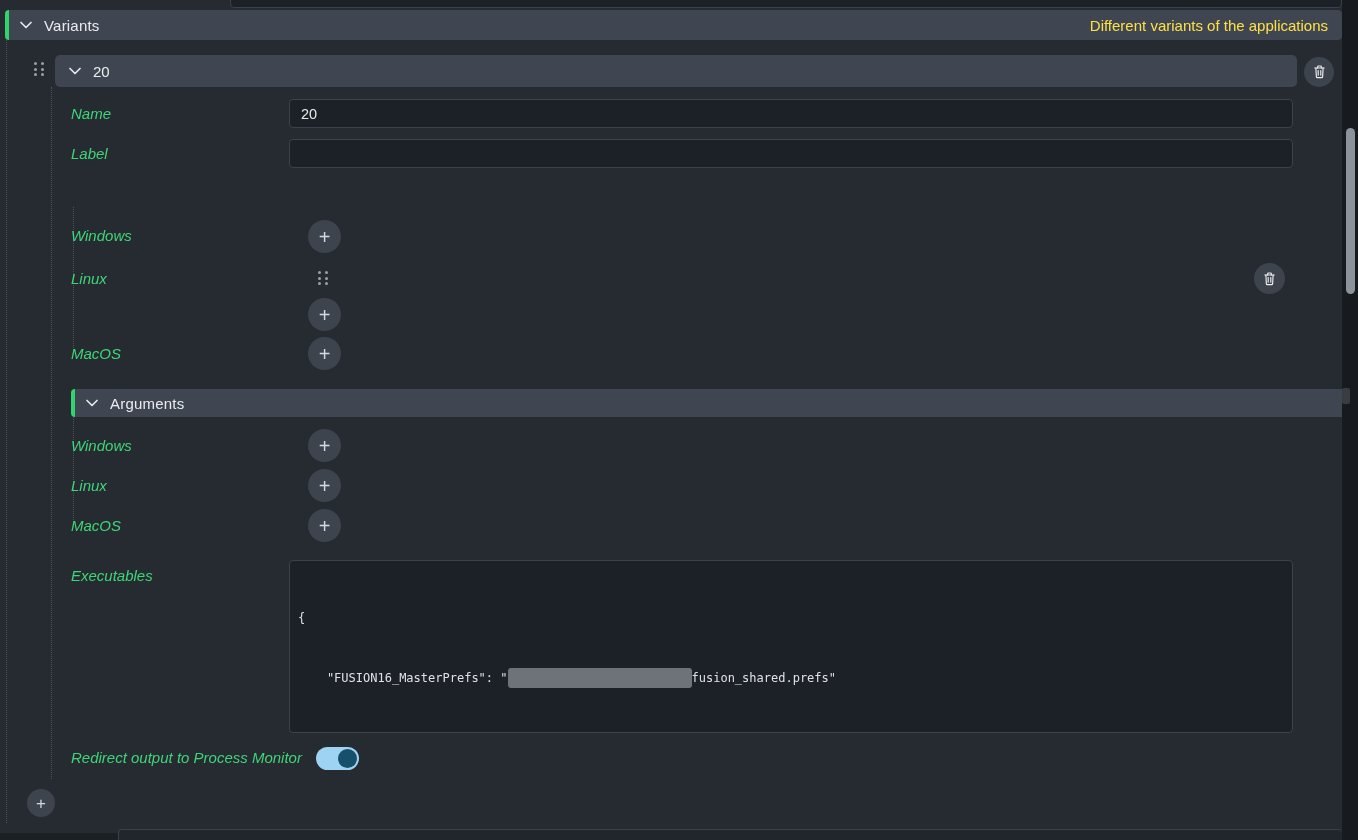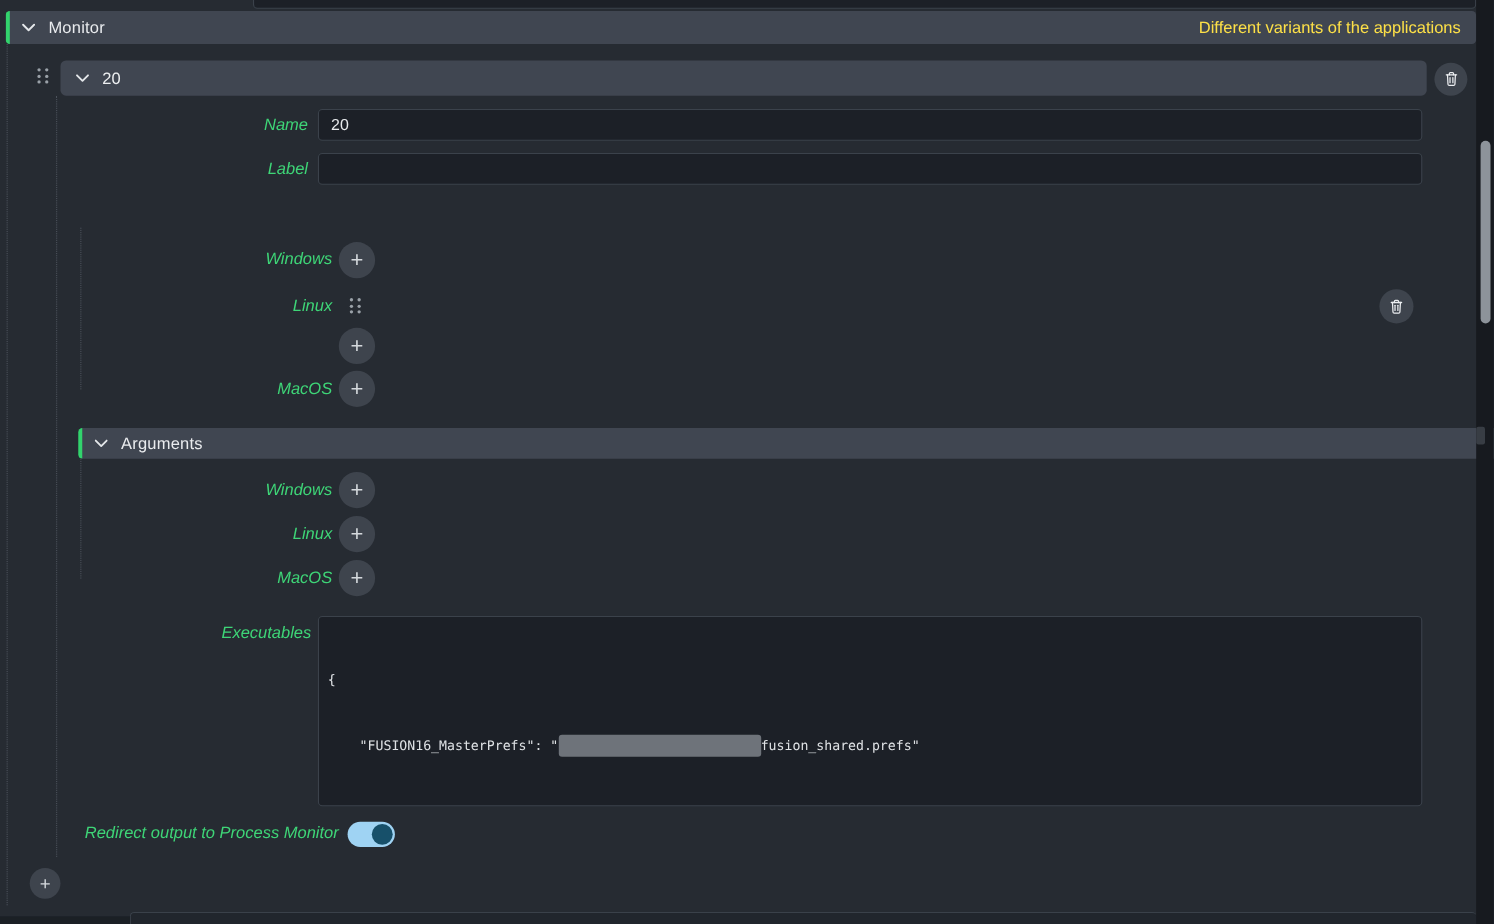"Monitor" span.sec-title { text: Monitor -> Variants }
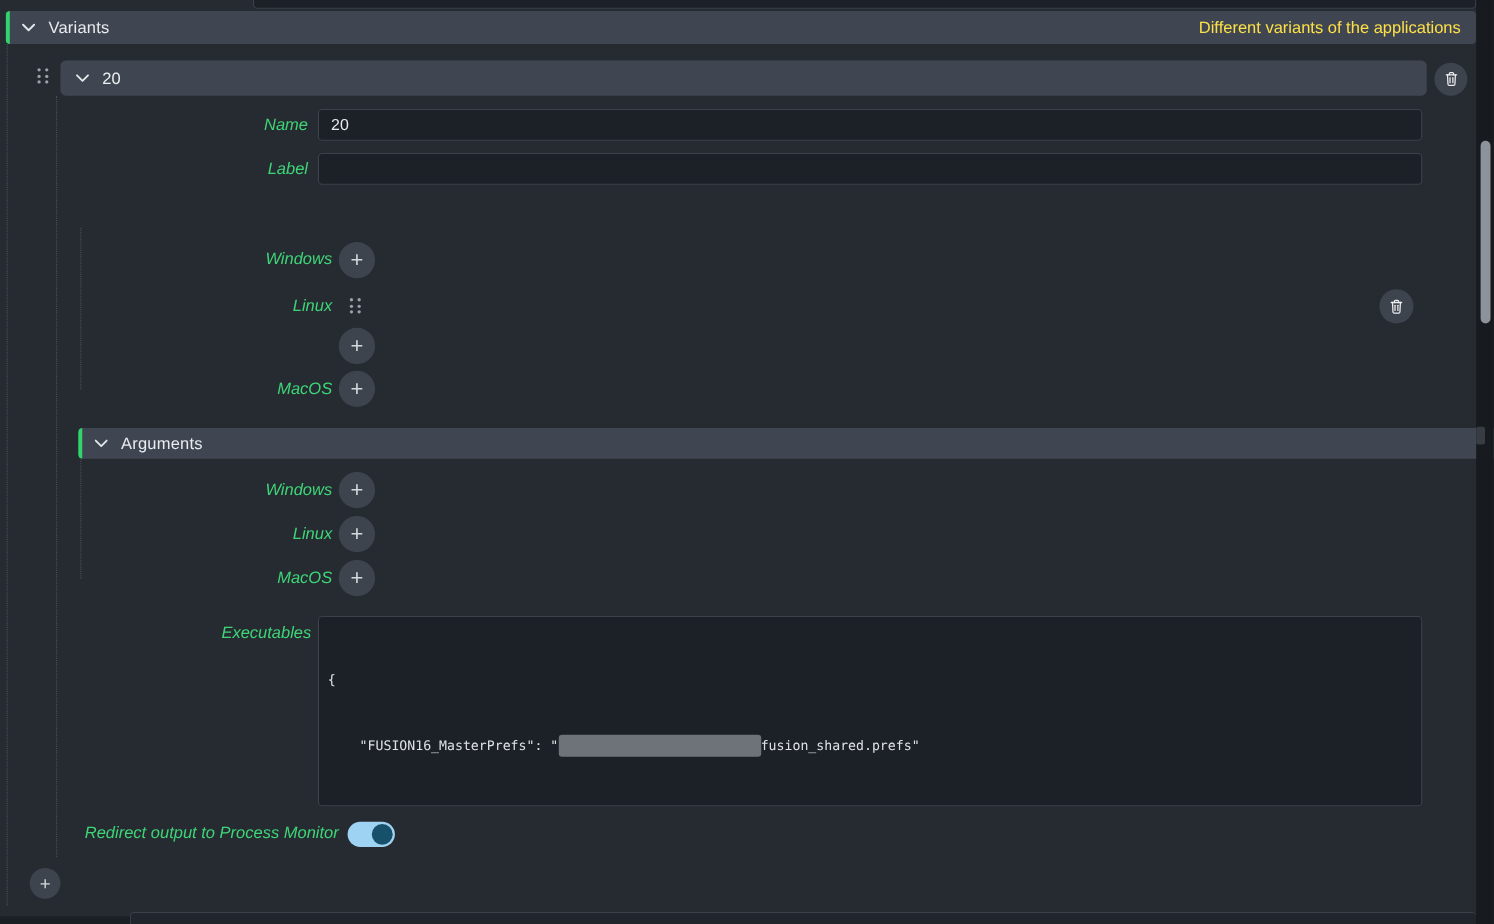"Name" .flabel { text-align: right -> left }
